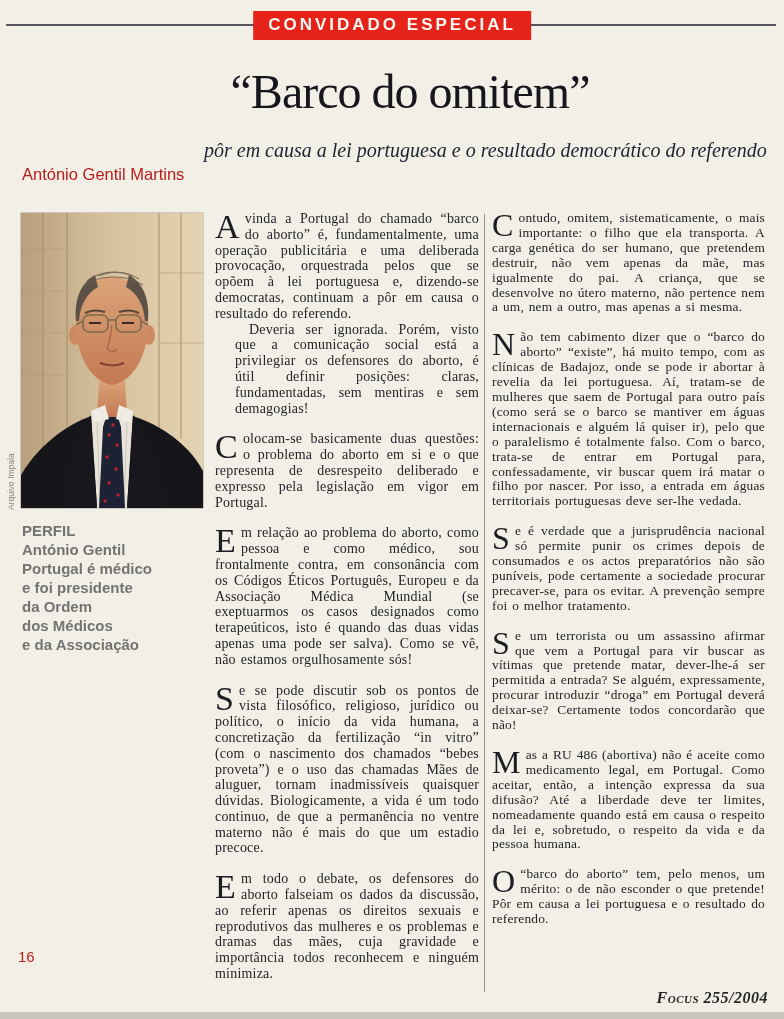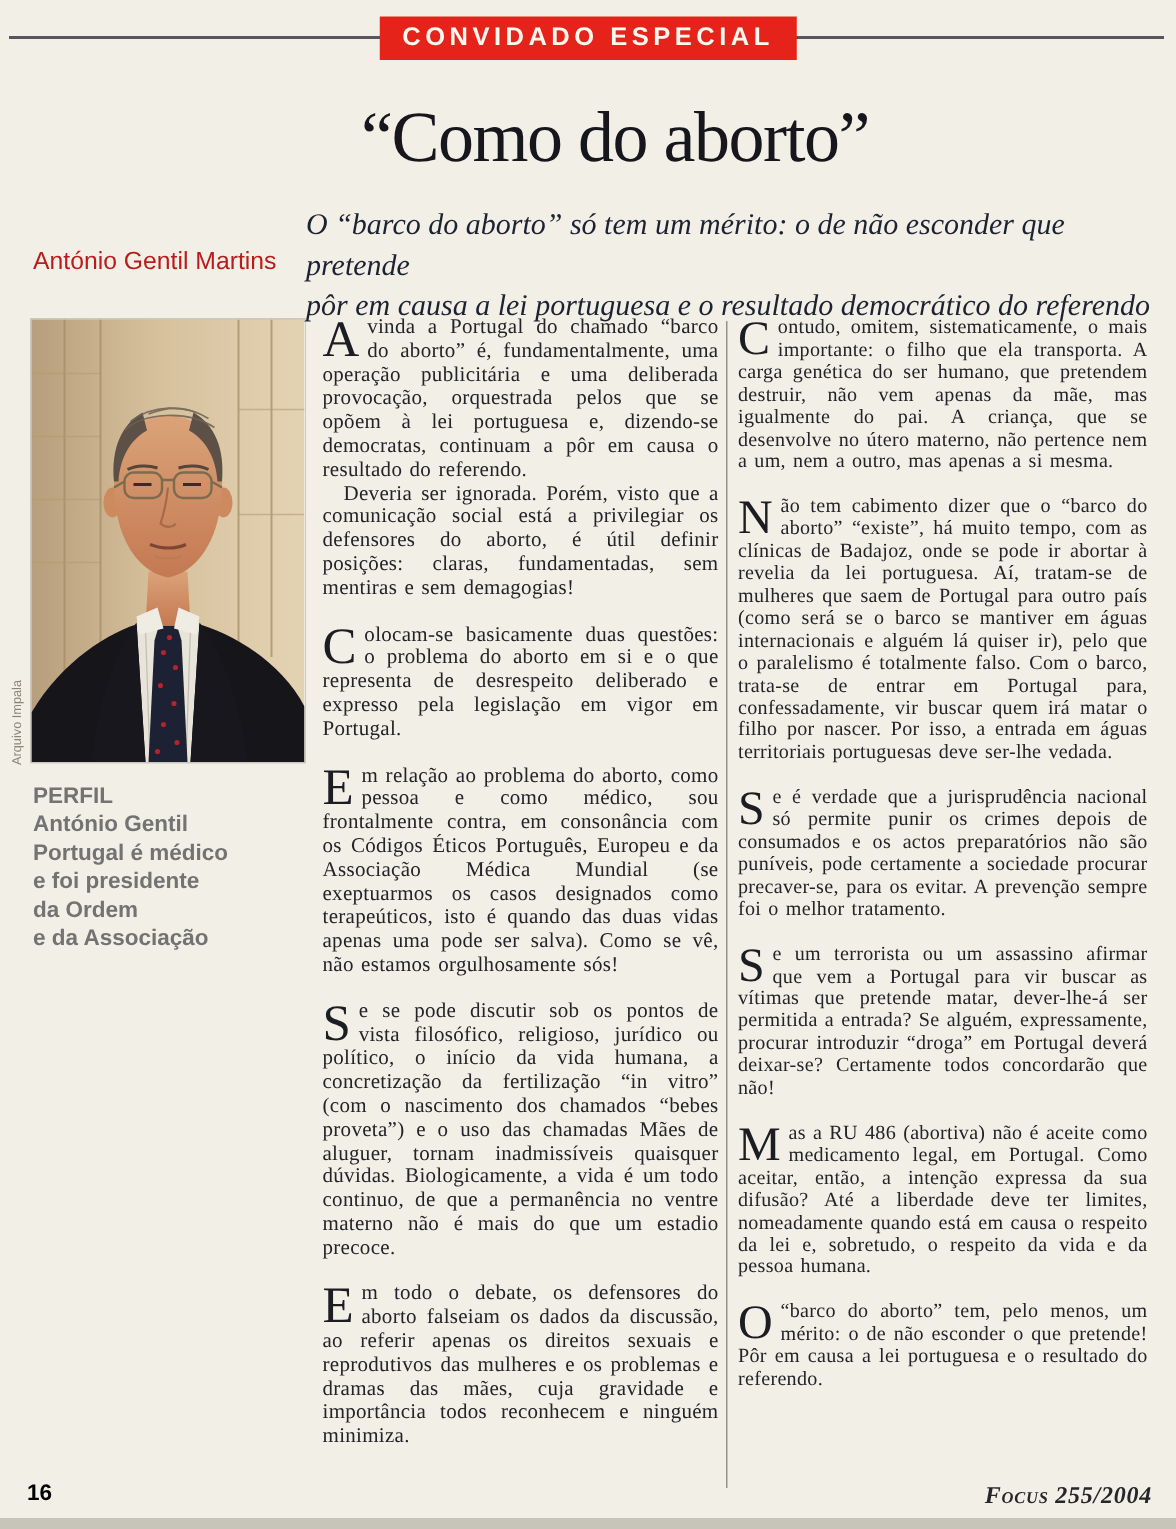"“Como do aborto”" h1.title { text: Como do aborto -> Barco do omitem }
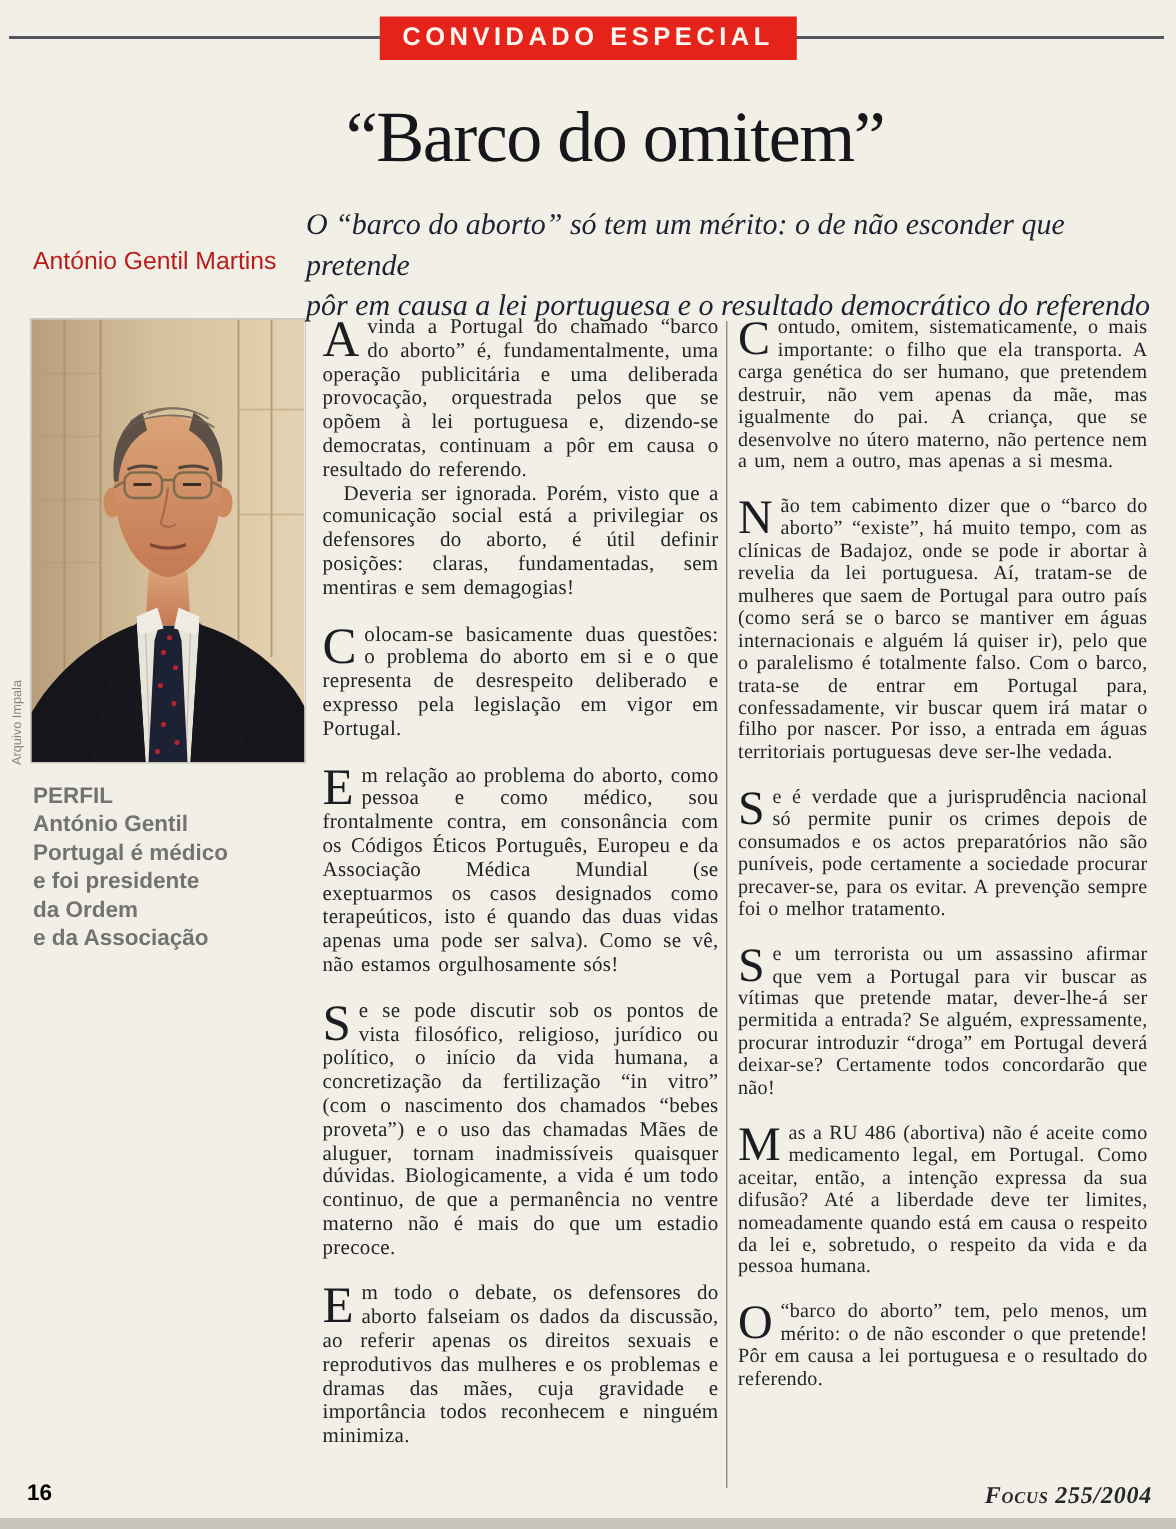"O “barco do aborto” só" div { html: <div>O “barco do aborto” só tem um mérito: o de não esconder que pretende</div> -> none }
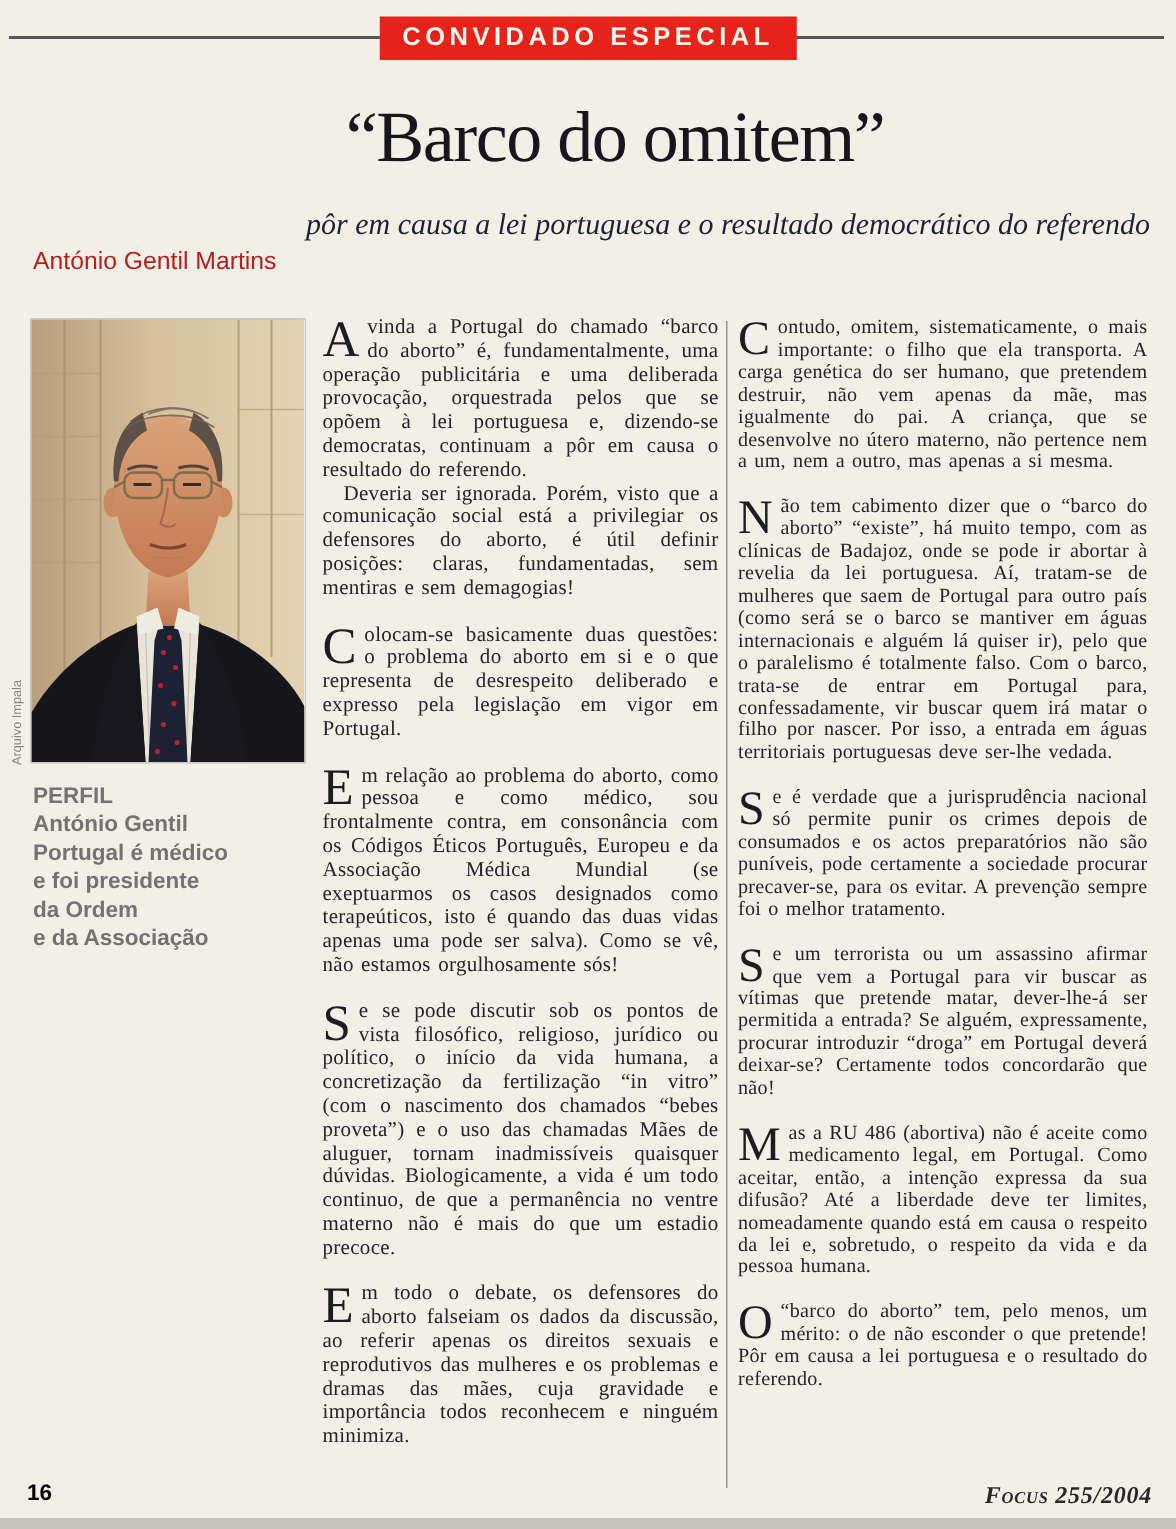"Deveria ser ignorada. Porém, visto" .col p.cont { margin-left: none -> 20px }
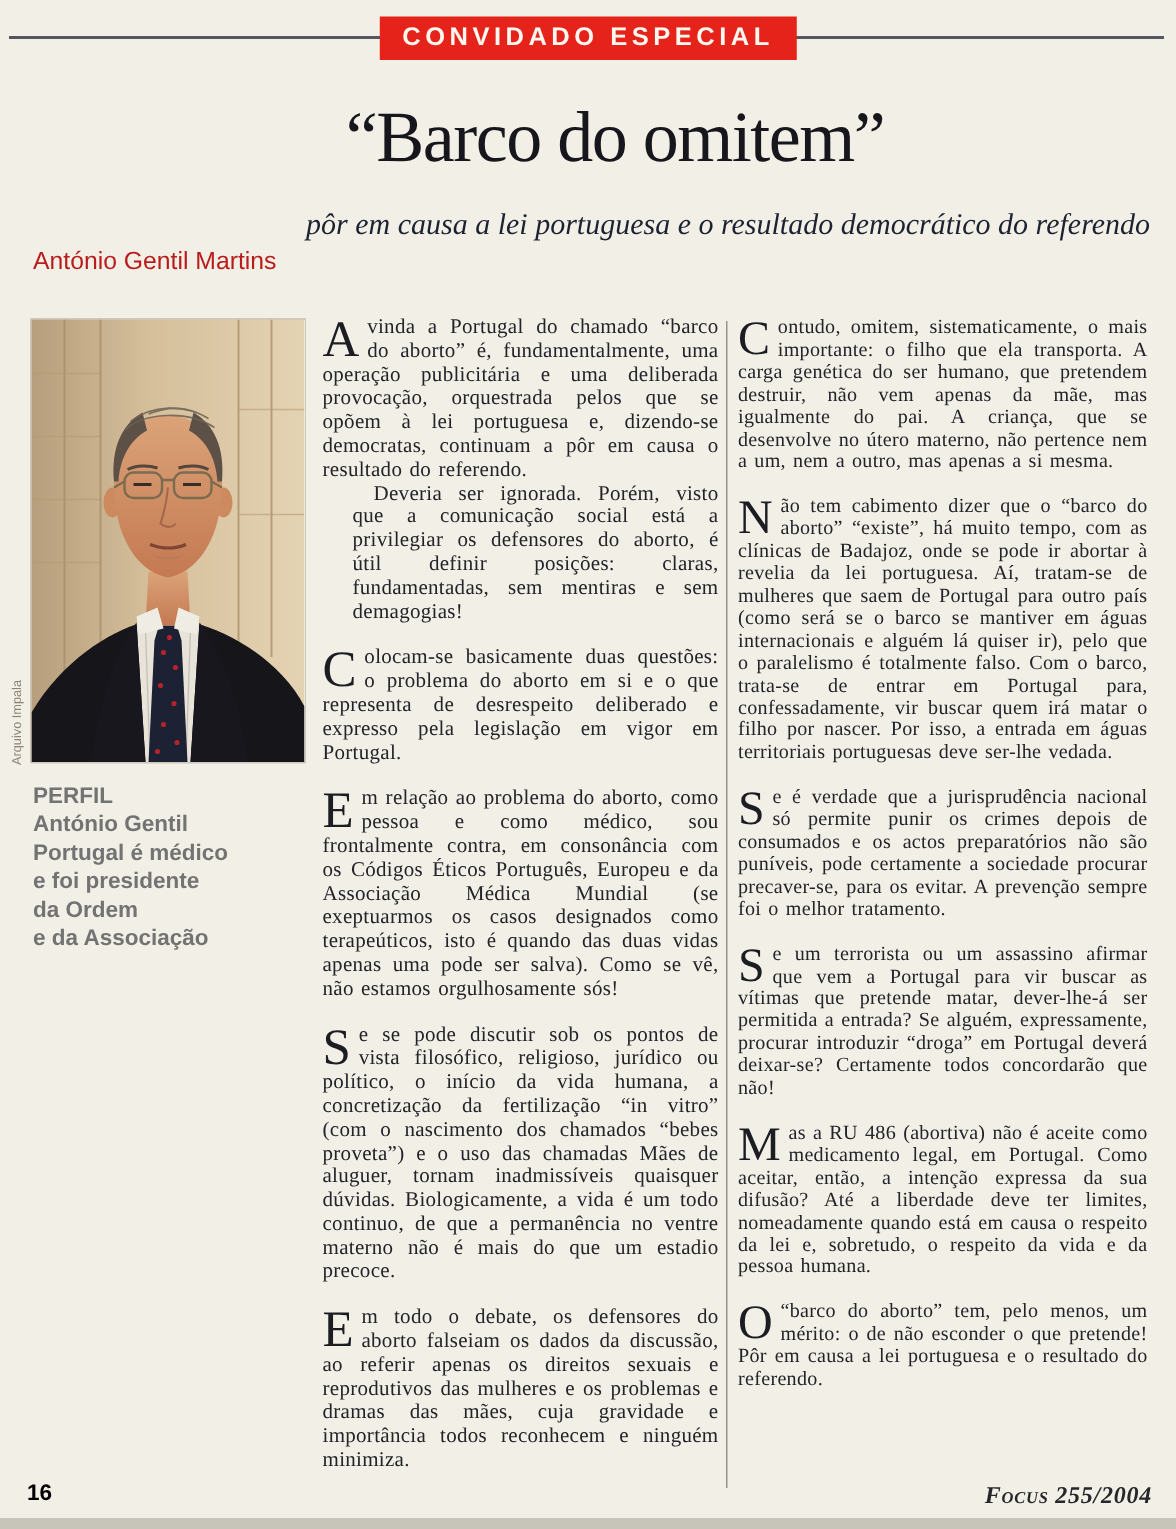"dos Médicos" div { html: none -> <div>dos Médicos</div> }
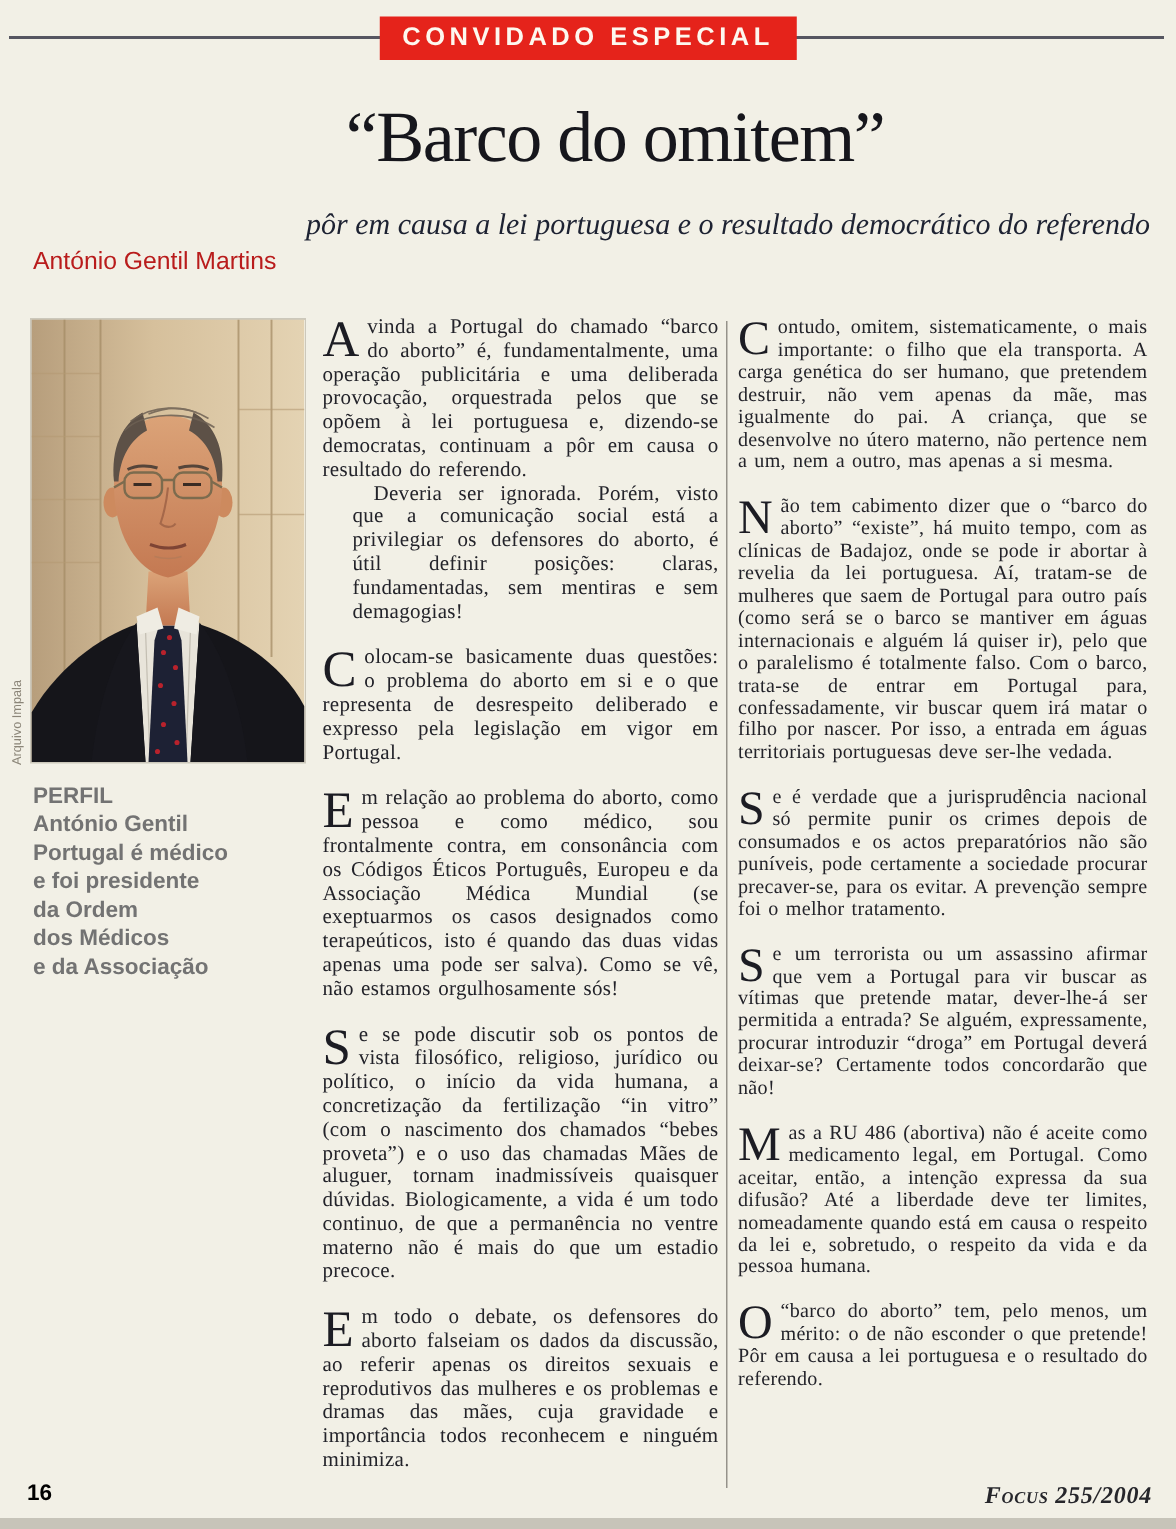"16" .page-number { color: #000000 -> #b91c1c; font-weight: bold -> normal; top: 987px -> 948px }
